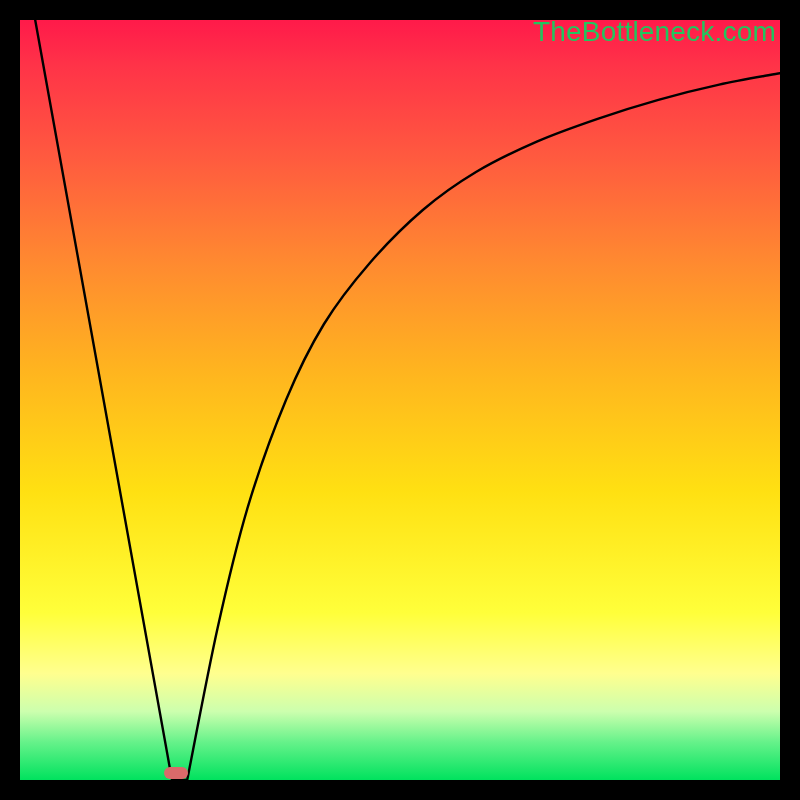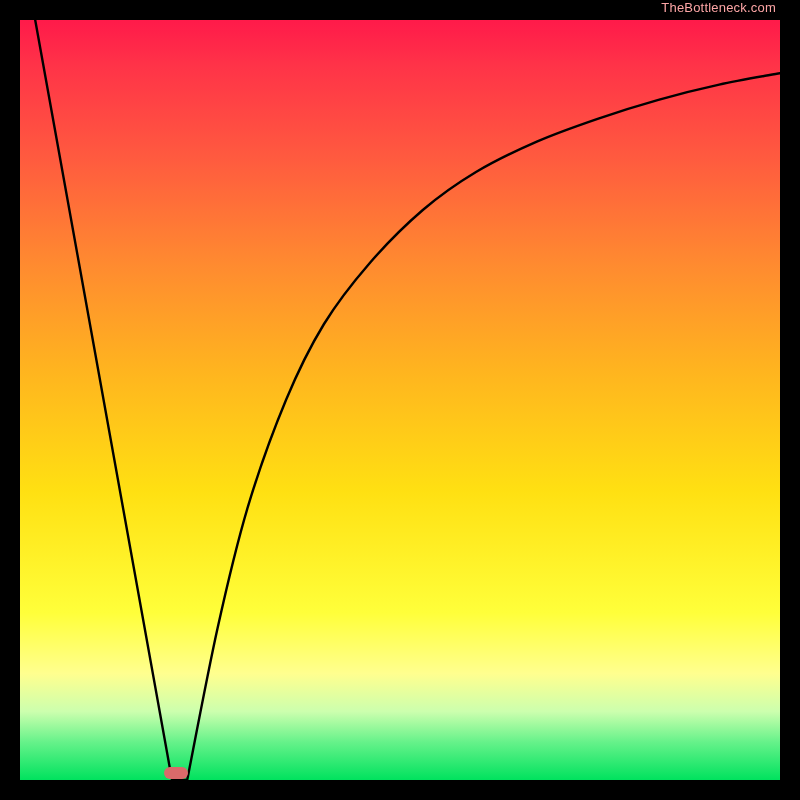"TheBottleneck.com" .watermark { color: #fca5a5 -> #22c55e; font-size: 13px -> 28px; top: 0 -> 16px }
